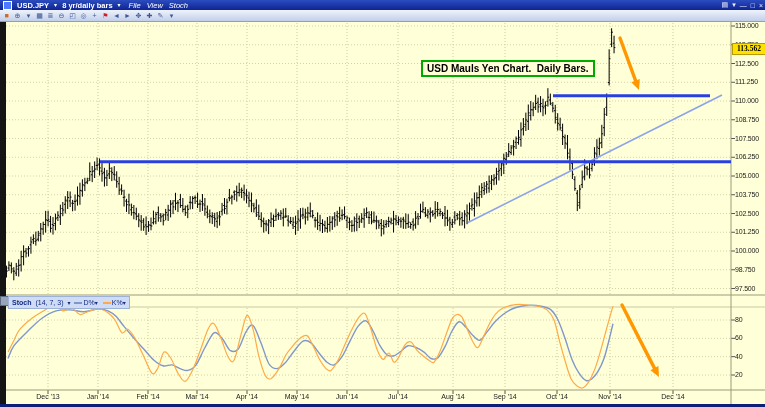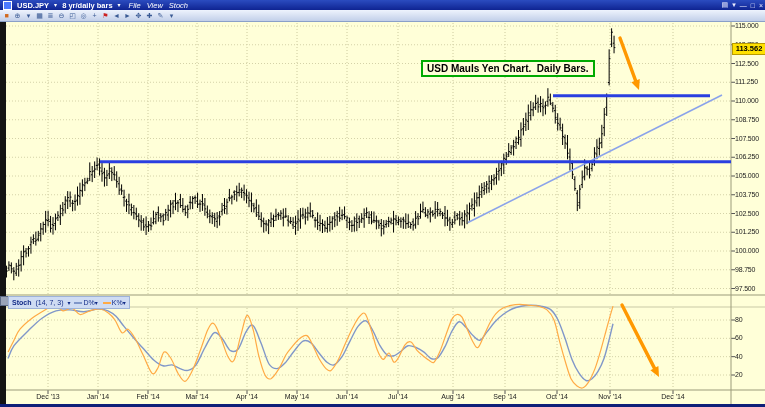"113.562" div.abs { font-family: none -> Liberation Serif, serif }
